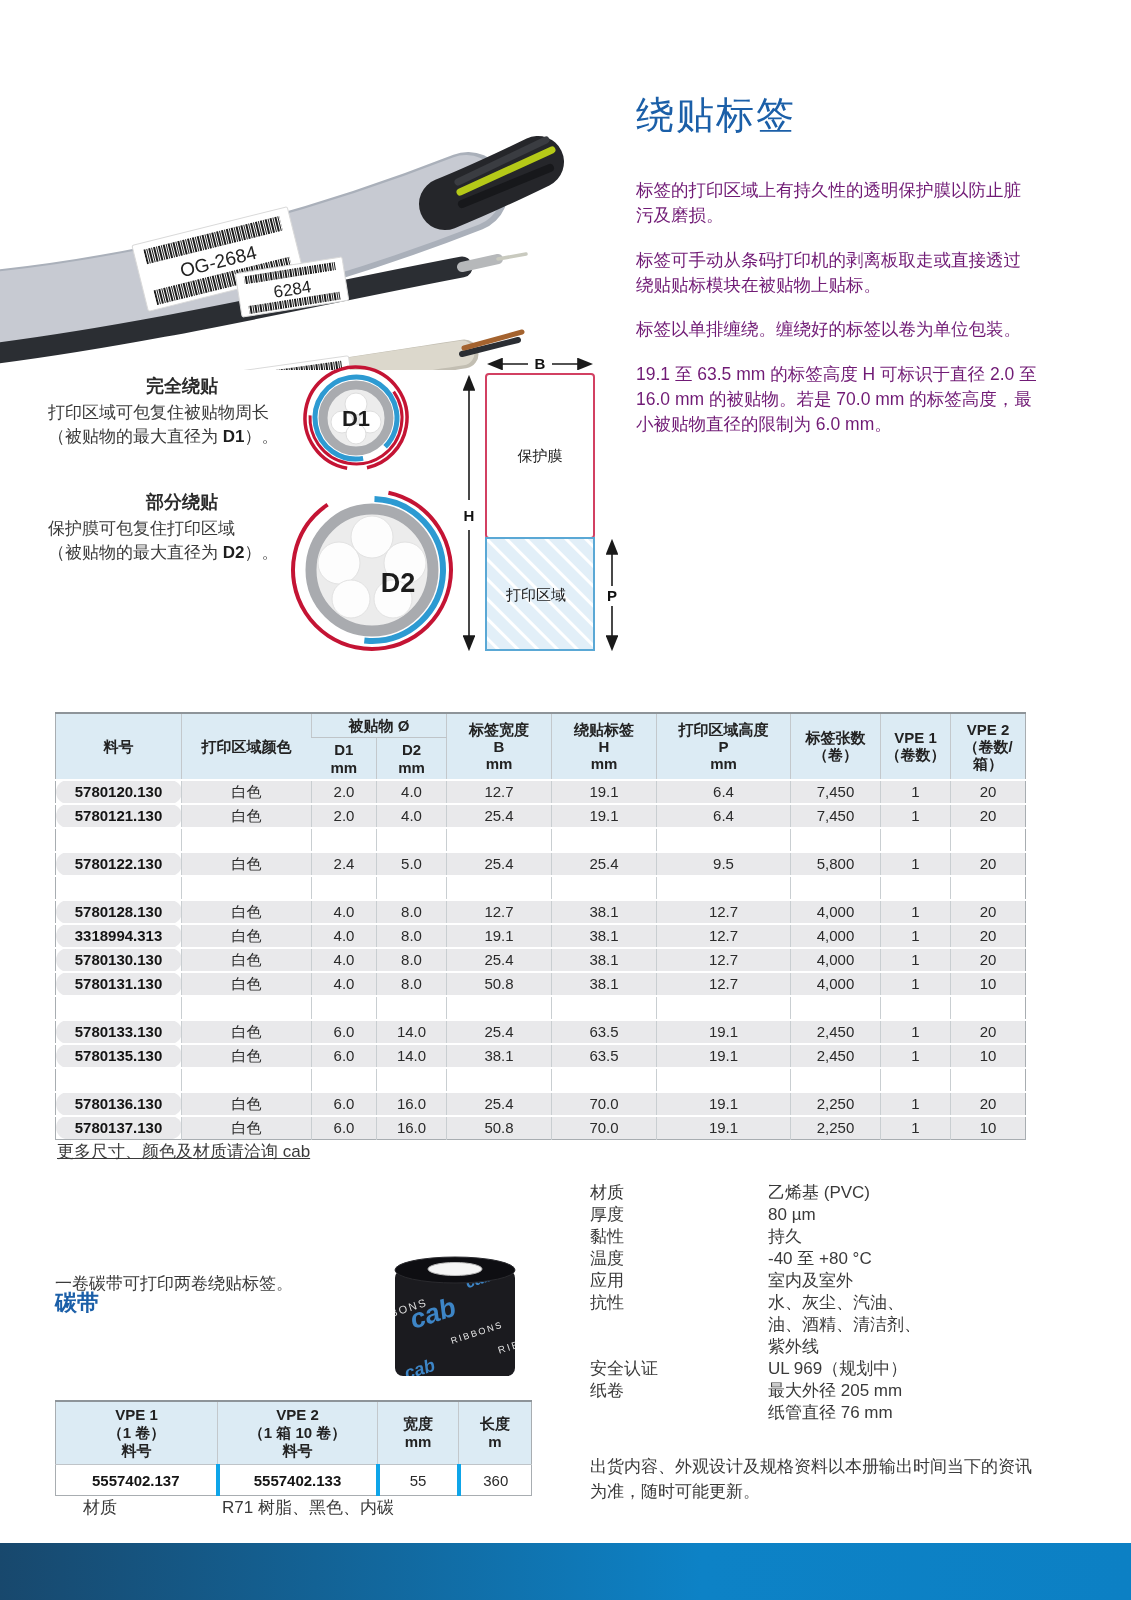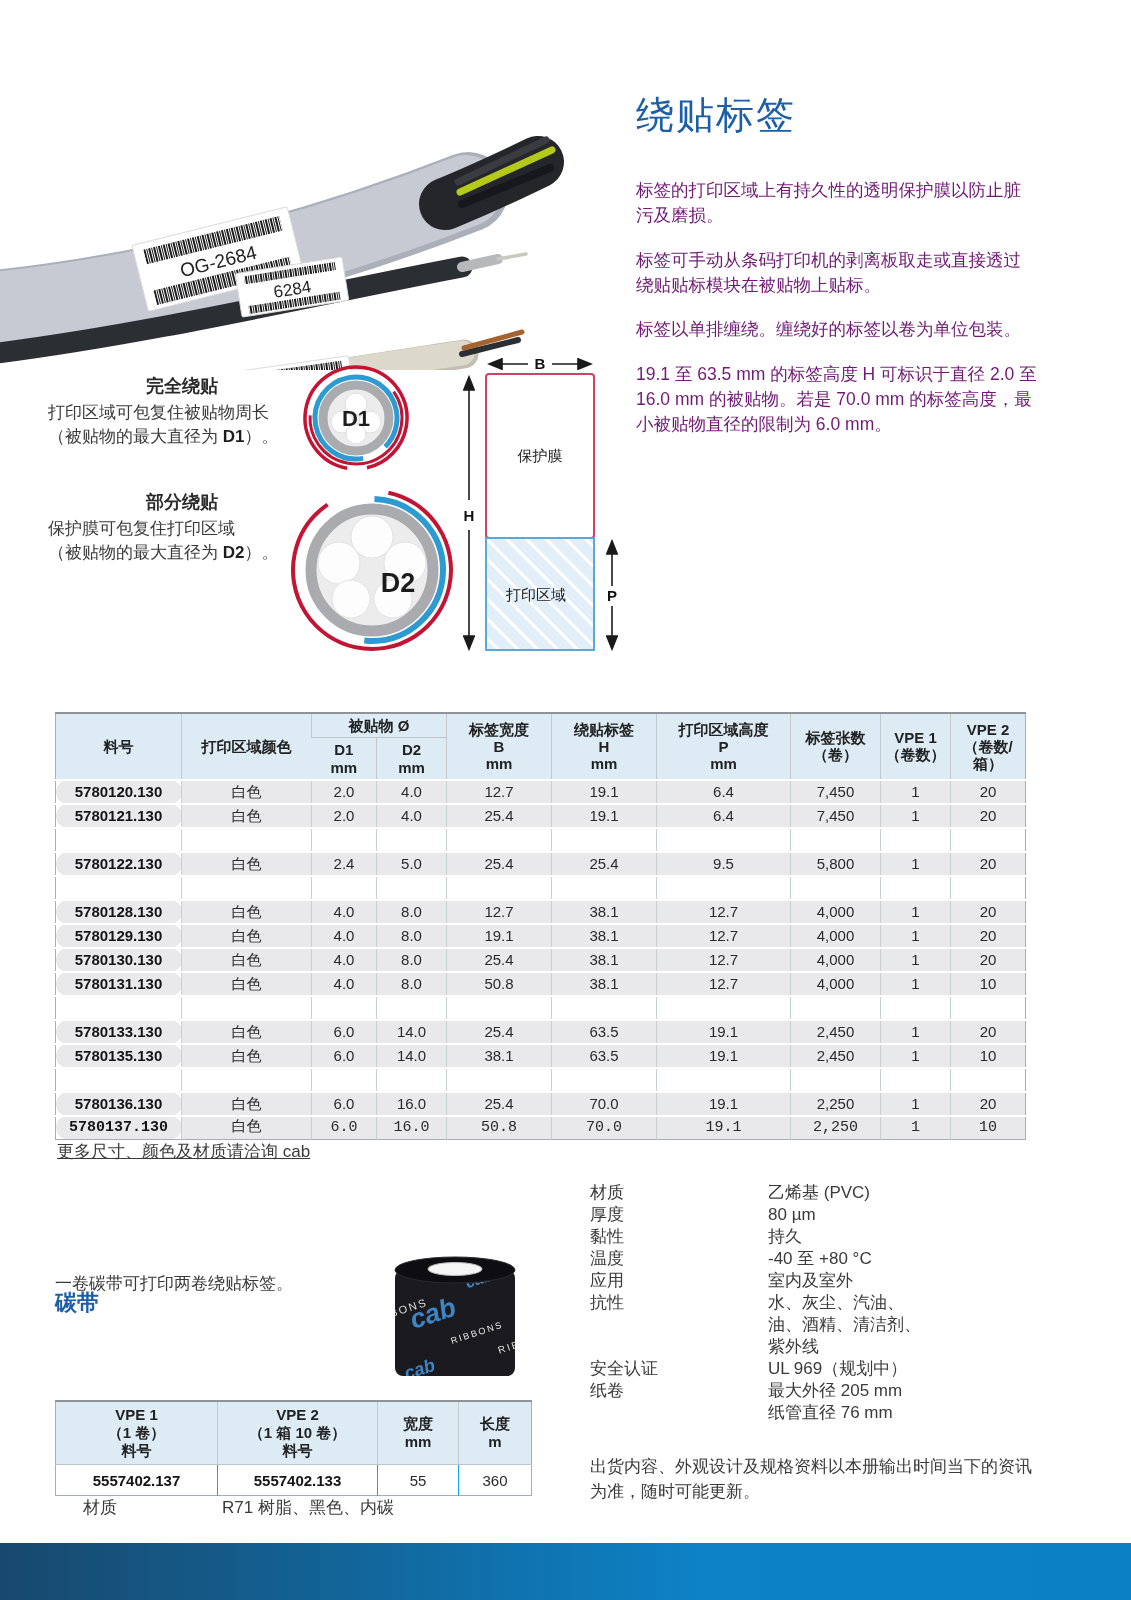"5780129.130" td.cell-part { text: 5780129.130 -> 3318994.313 }
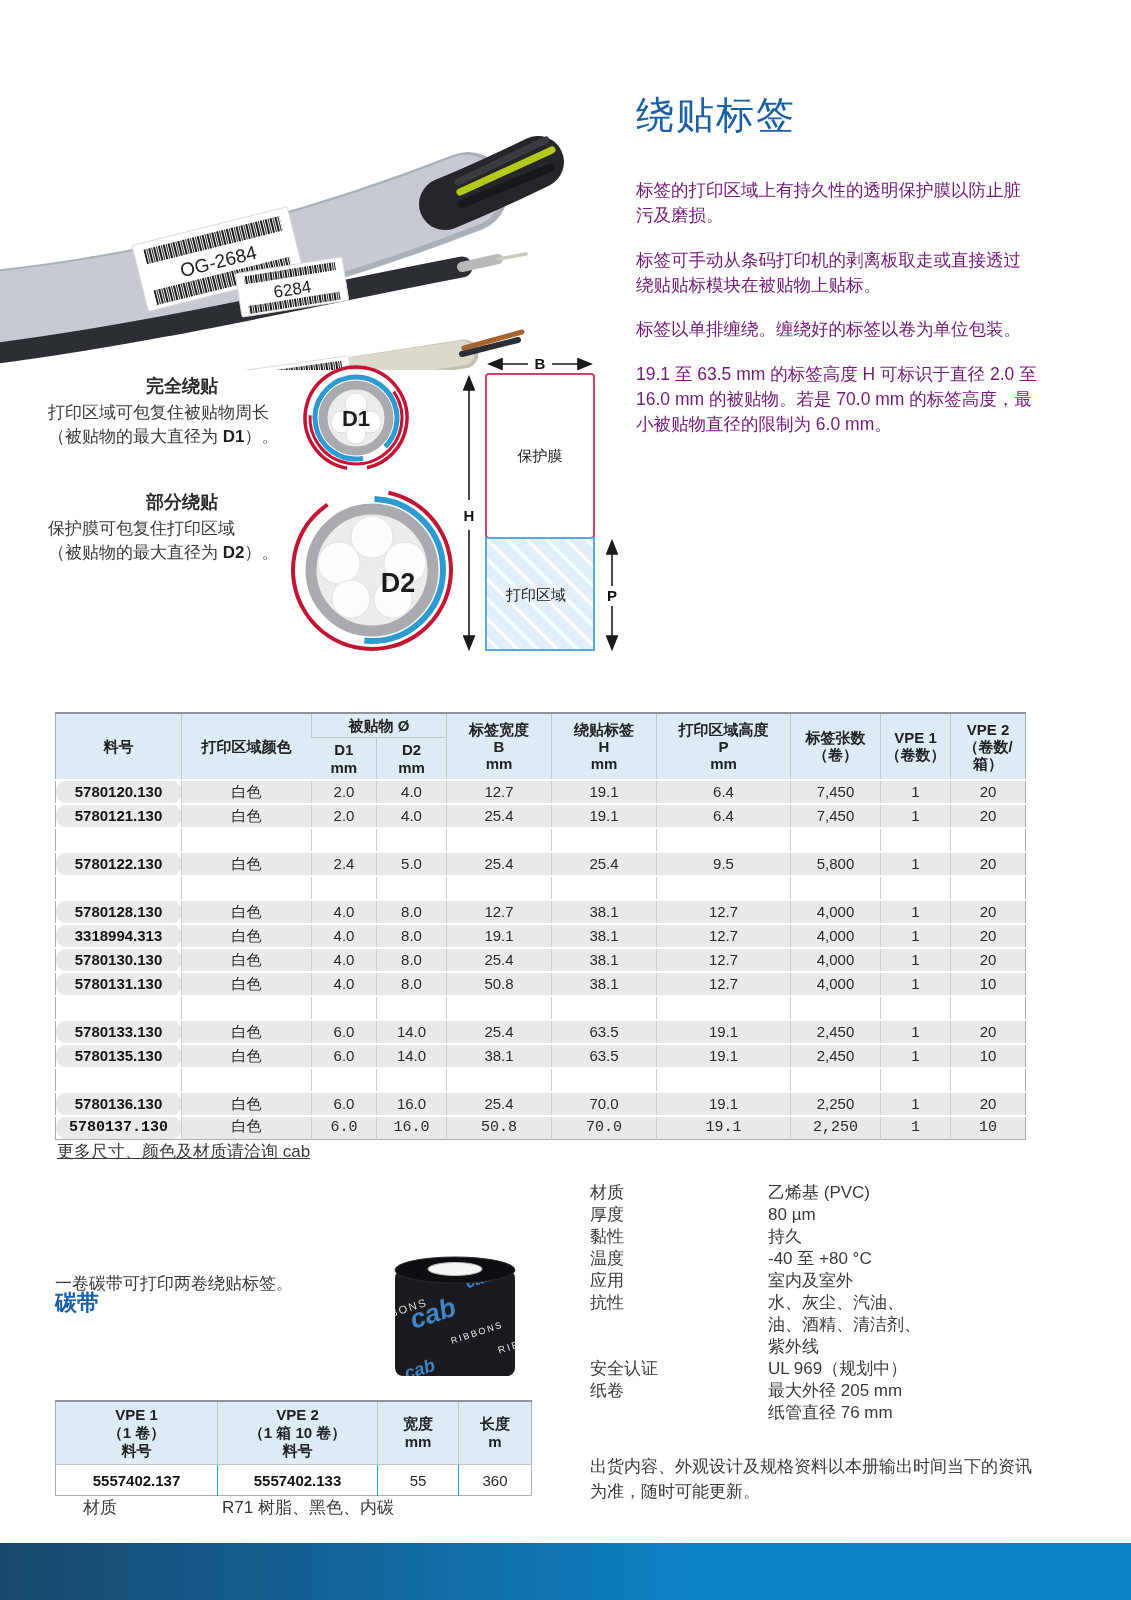"5780137.130" .products tr:last-child td { font-family: Liberation Mono, monospace -> none }
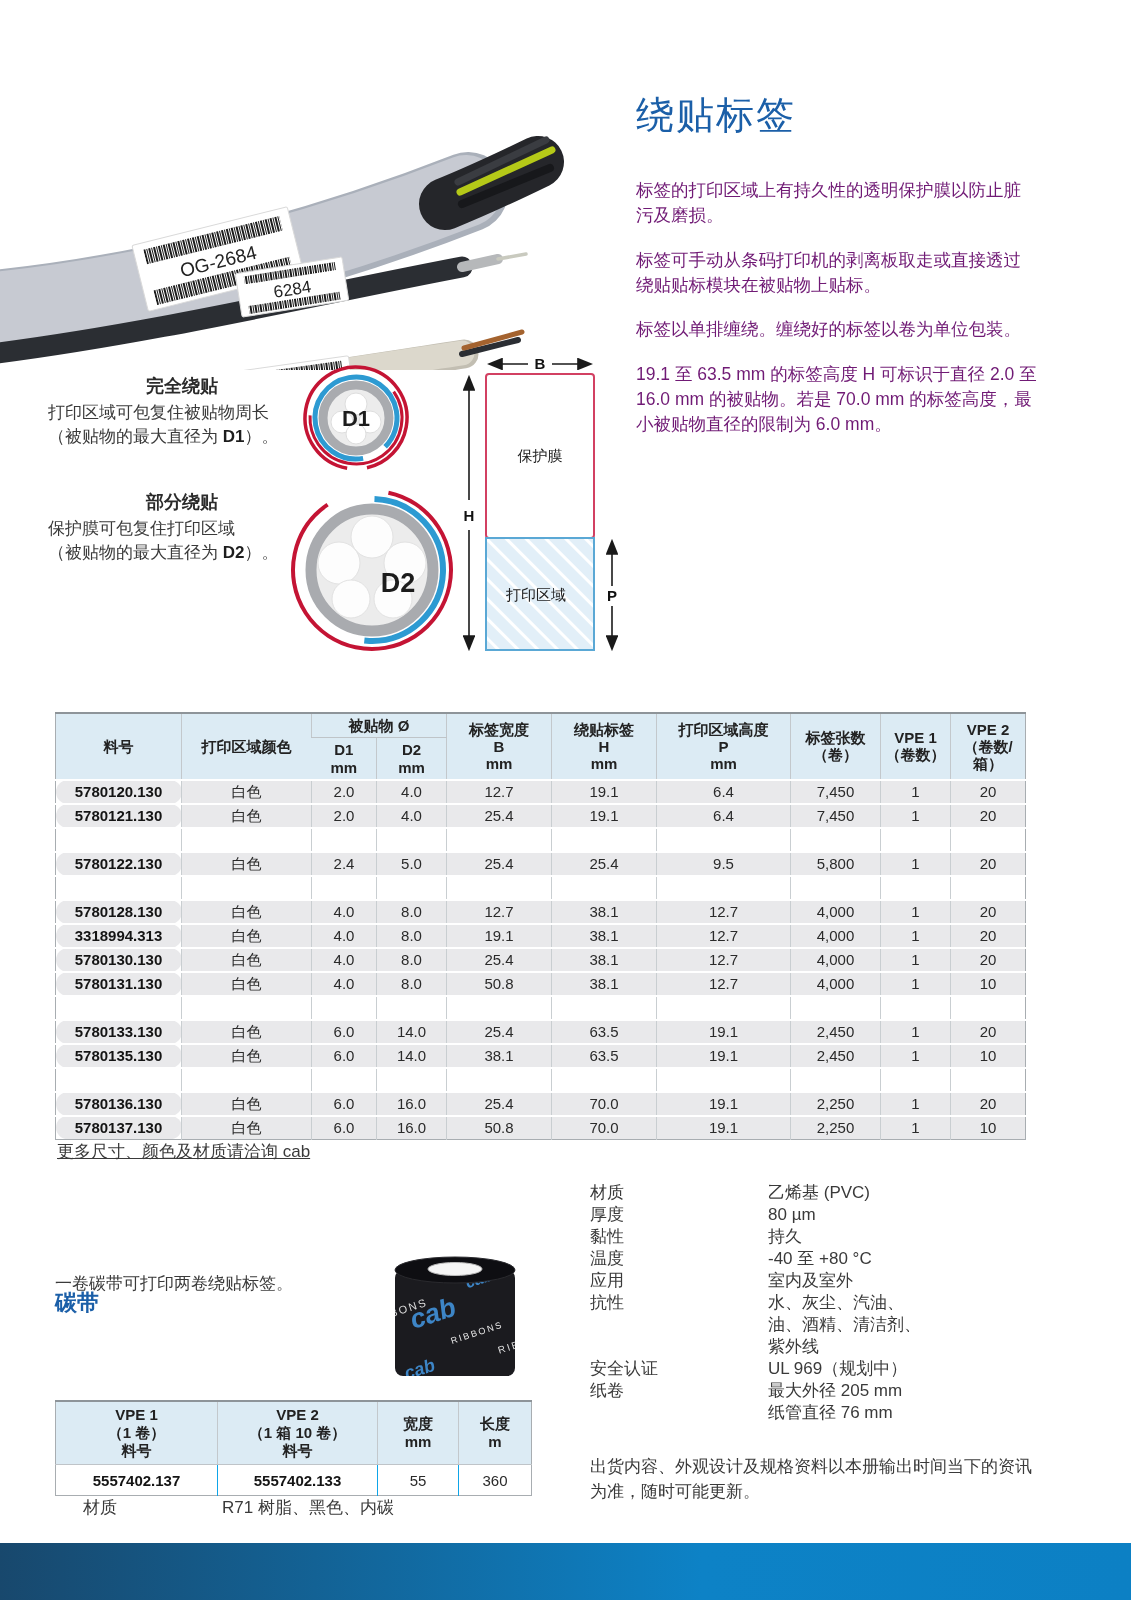"5557402.133" .ribbon-table td { border-left: 1px solid #0ea5e9 -> 4px solid #0ea5e9 }
